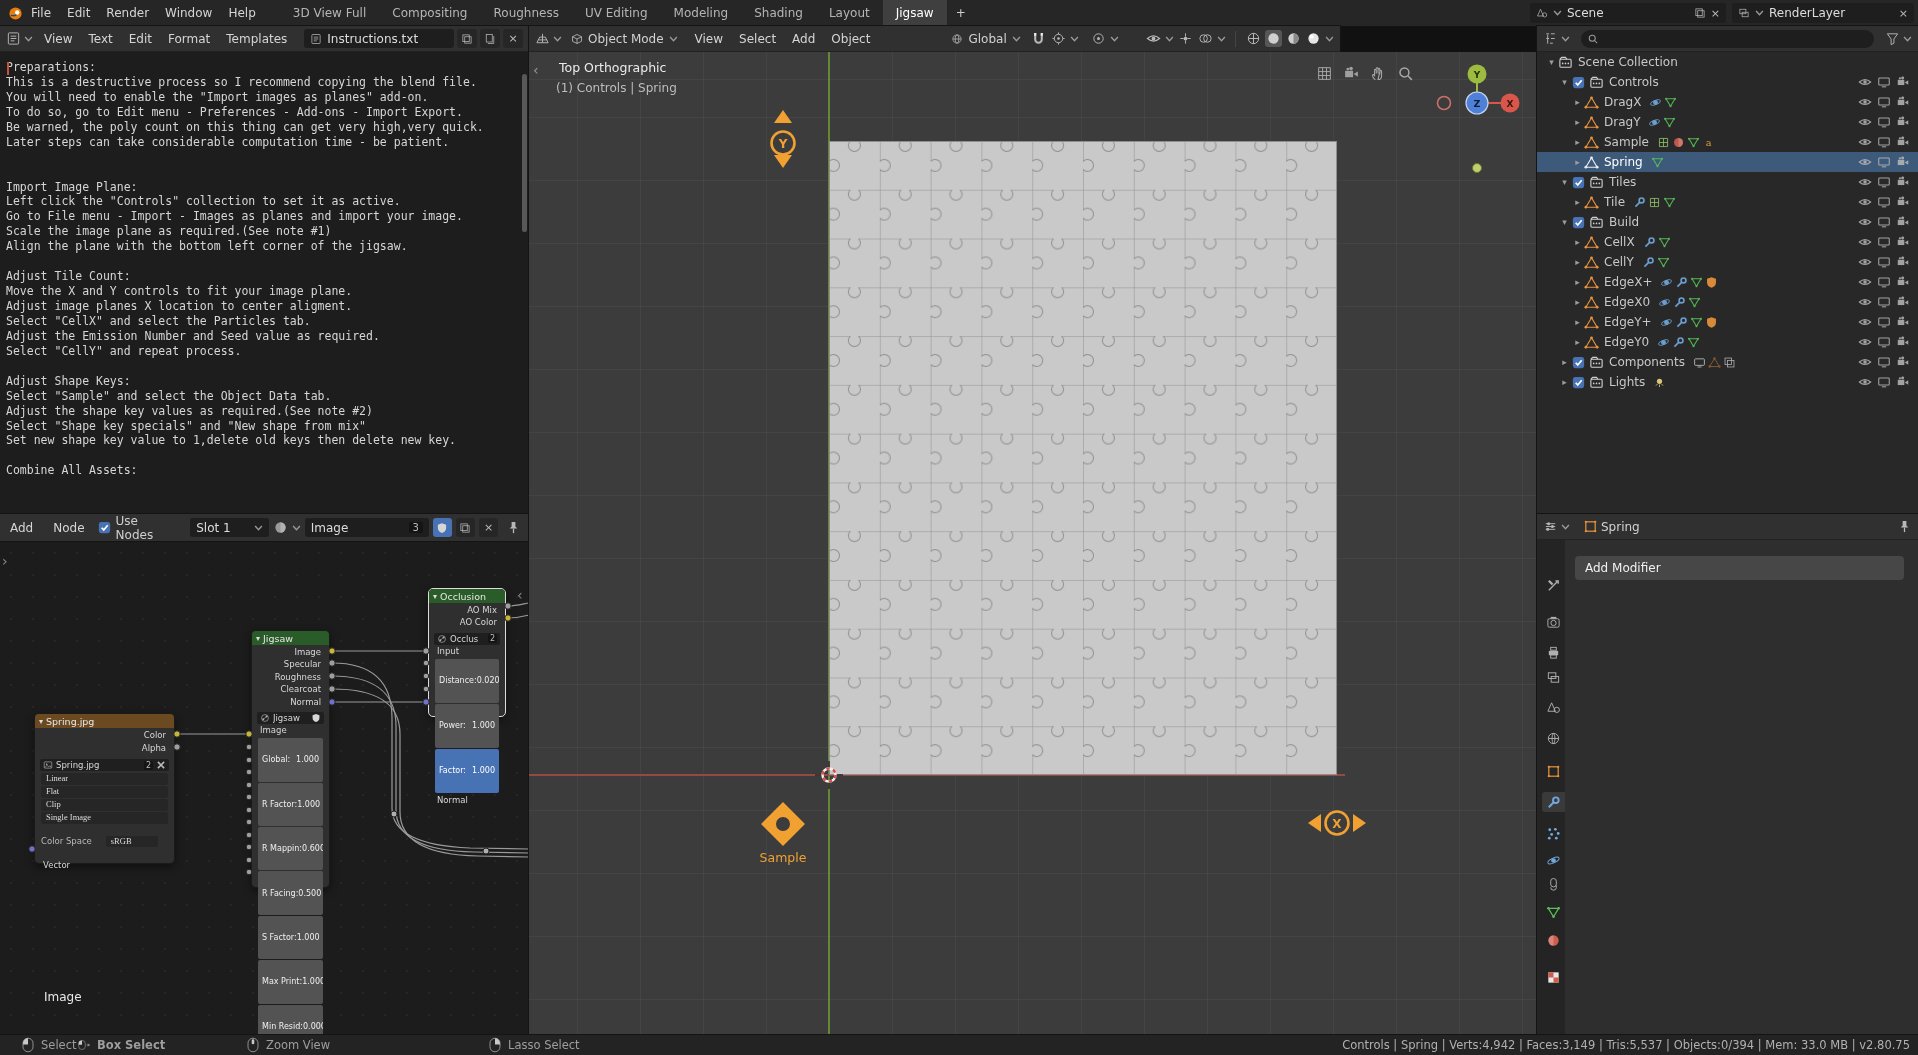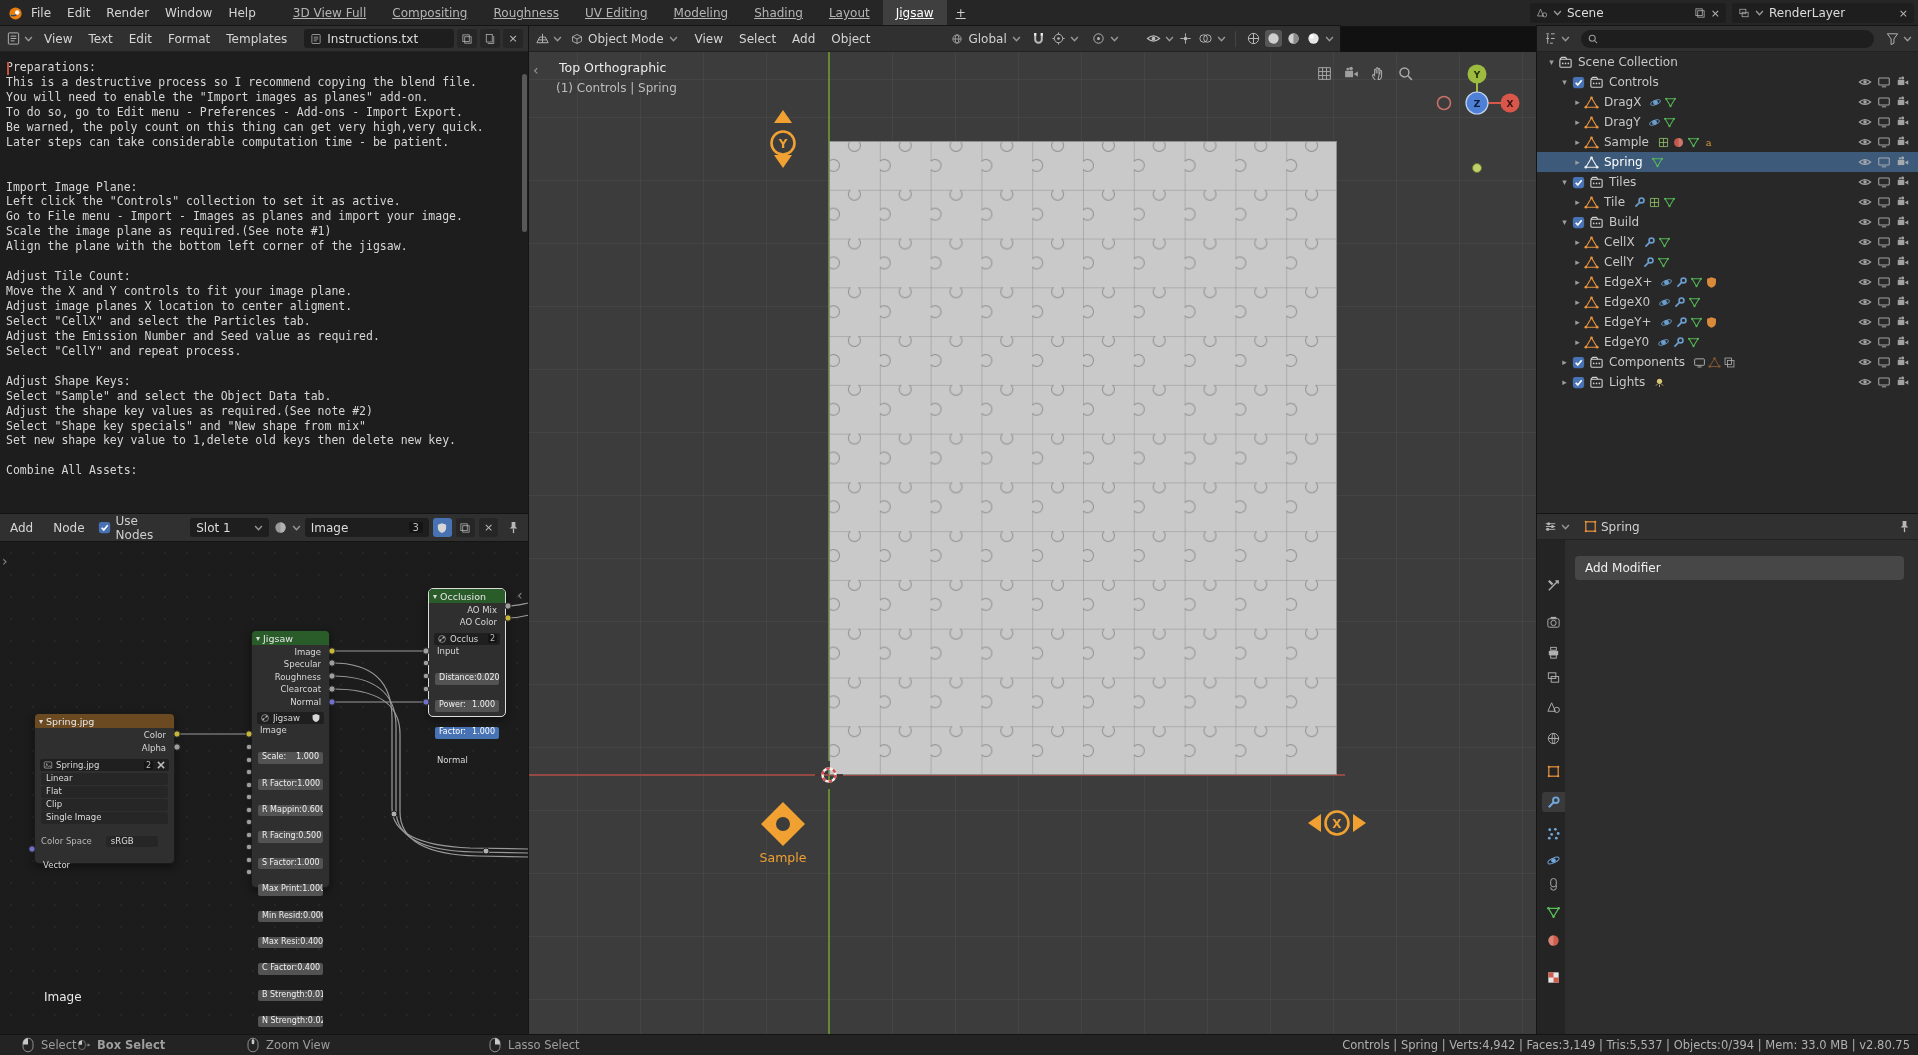"3D View Full" .tab { text-decoration: underline -> none }
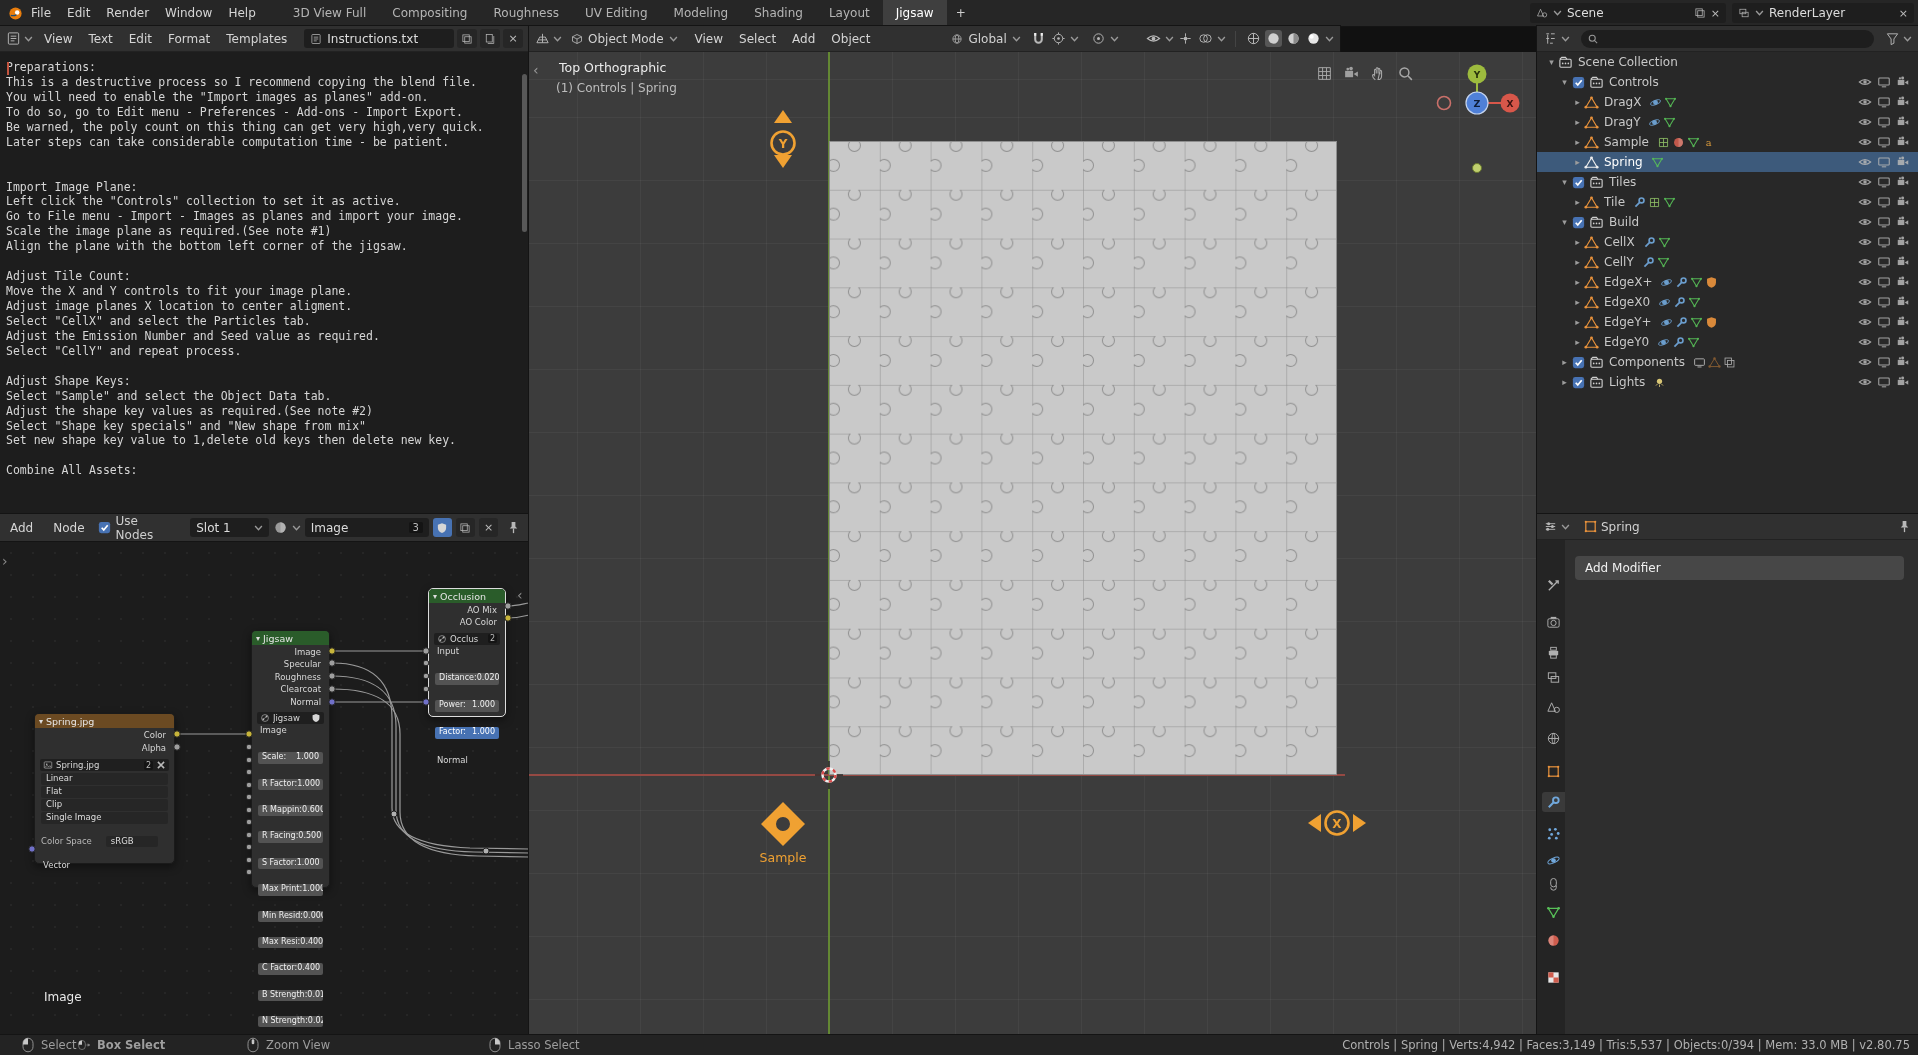"Distance:" .nparam { align-items: flex-start -> center; margin: 15px 6px -> 1px 6px; padding: 0 4px -> 16px 4px }
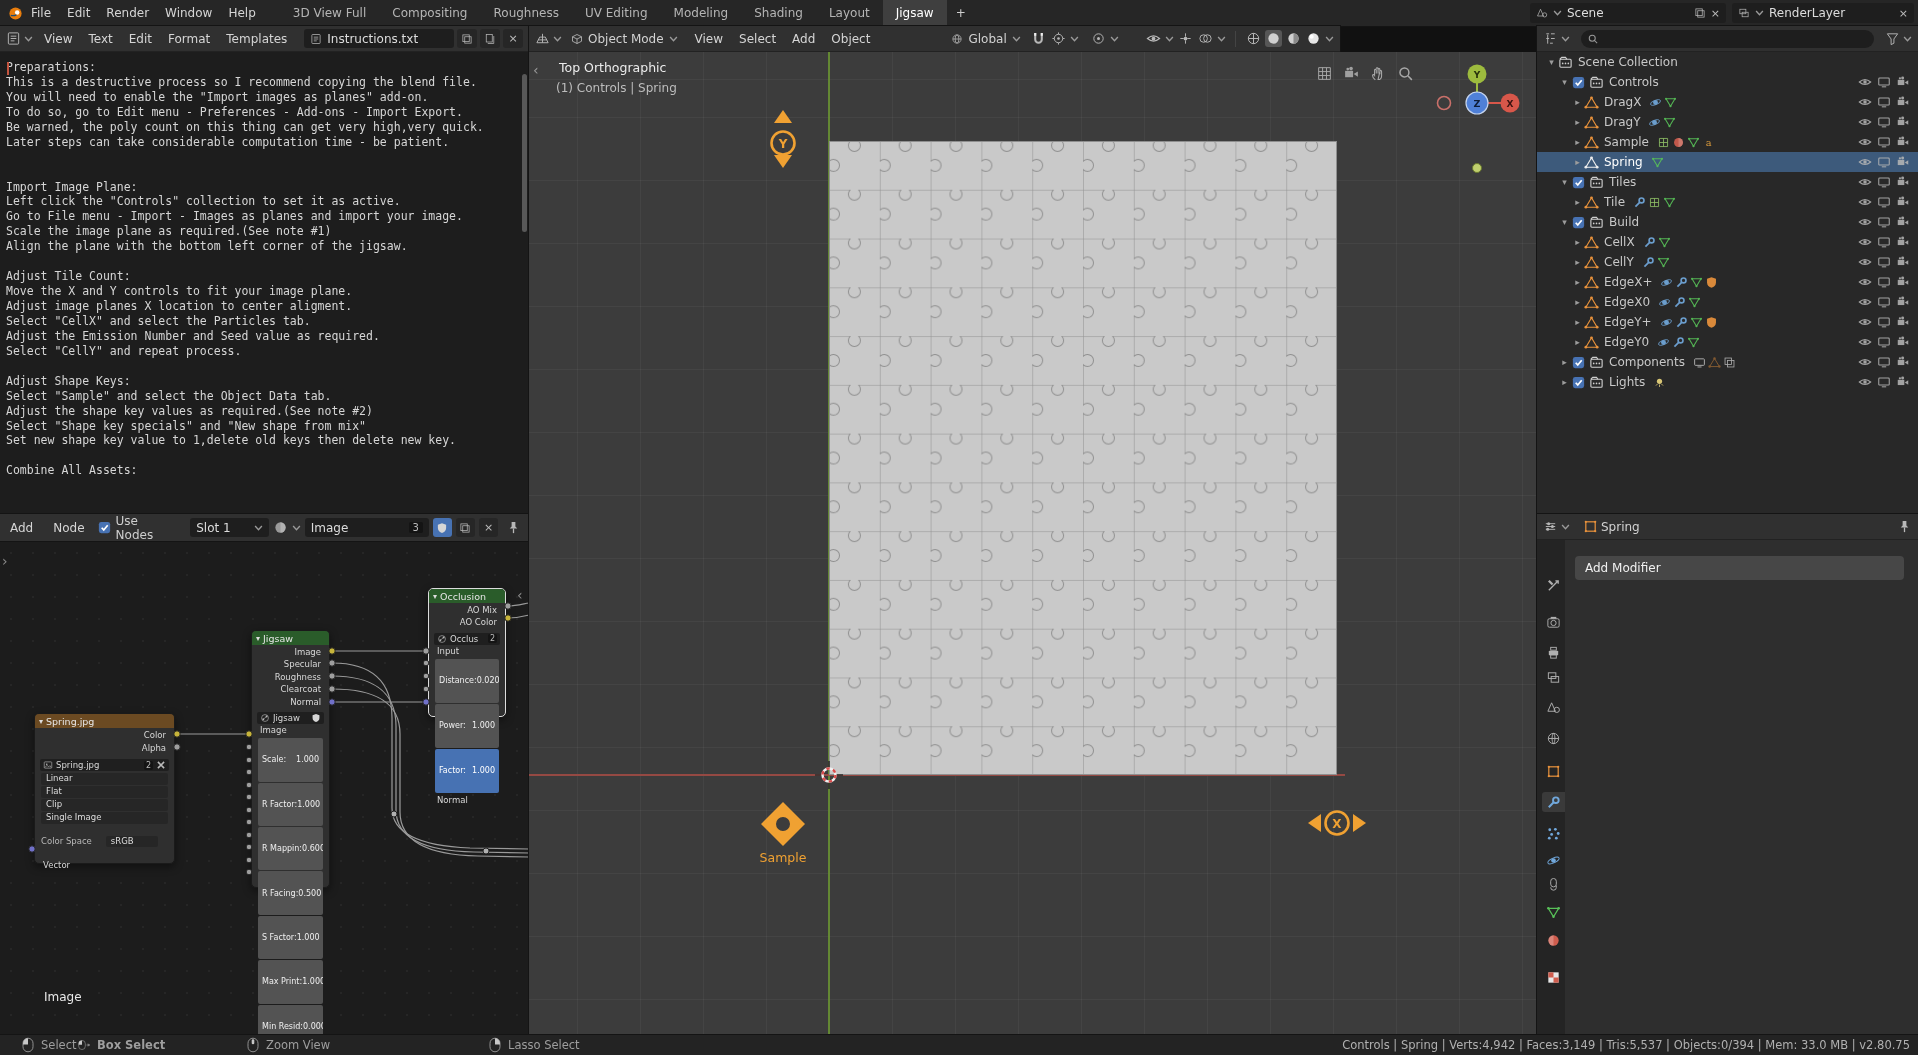"Scale:" span { text: Scale -> Global }
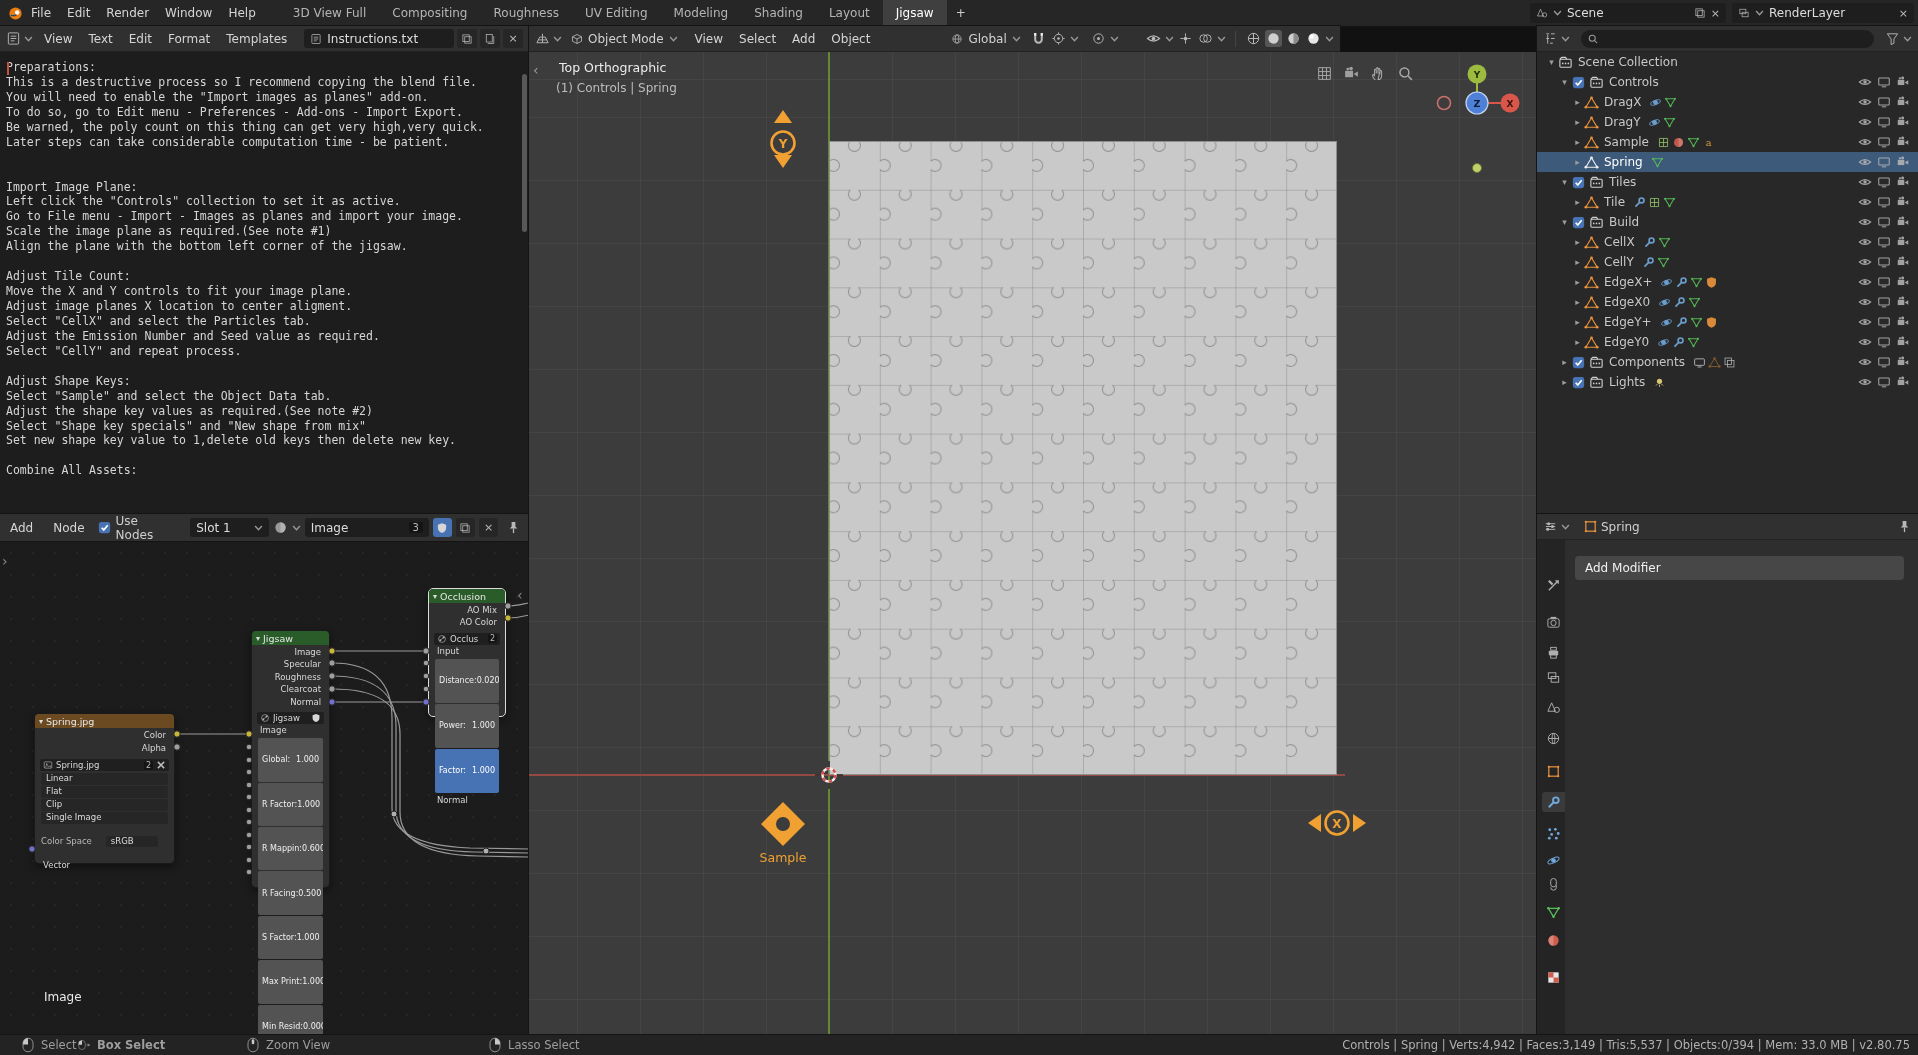"Linear" .nopt { font-family: none -> Liberation Serif, serif }
